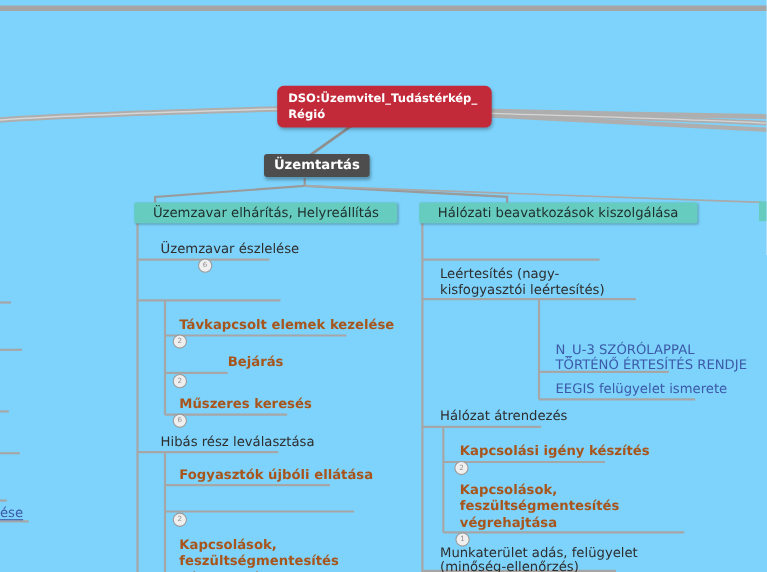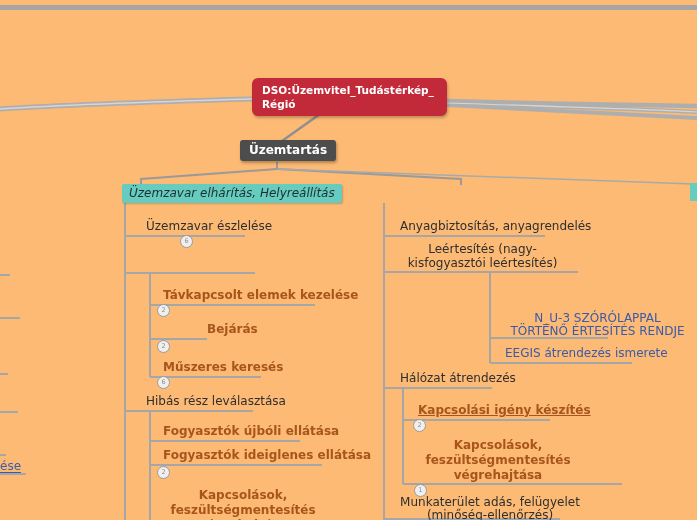"DSO:Üzemvitel_Tudástérkép_Régió" #canvas { background: #fdba74 -> #7dd3fc }
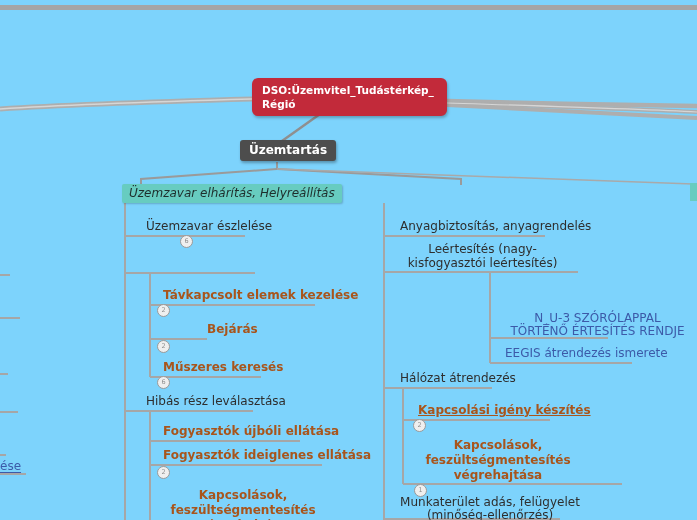"Üzemzavar elhárítás, Helyreállítás" .branch-header { font-style: italic -> none; padding: 3px 7px -> 3px 17px }
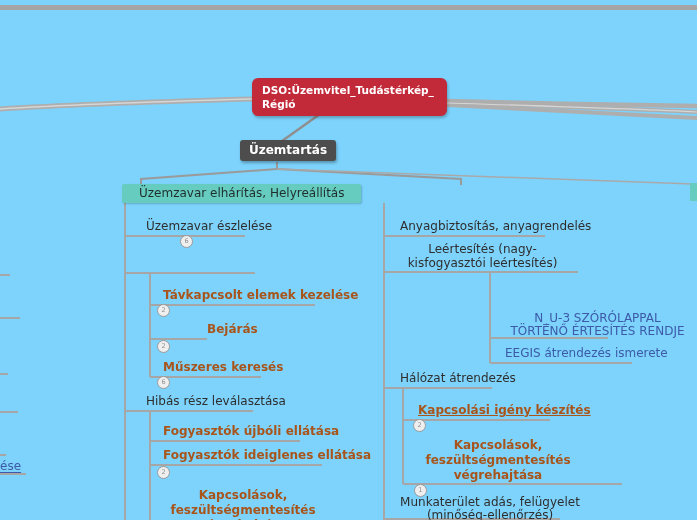"Hálózati beavatkozások kiszolgálása" div.node { html: none -> <div>Hálózati beavatkozások kiszolgálása</div> }
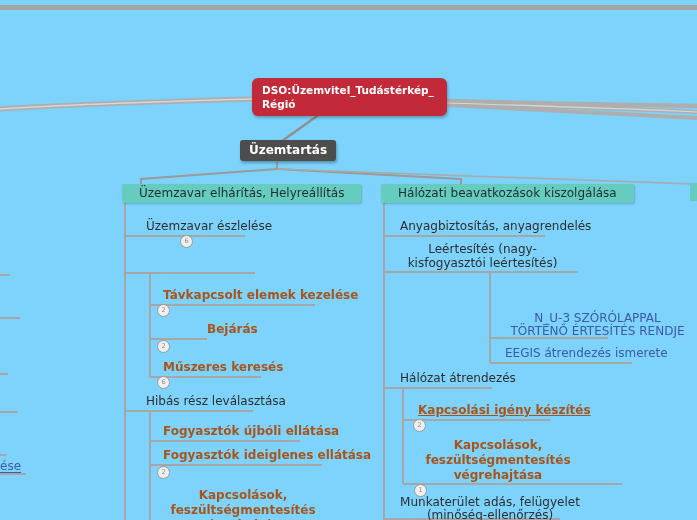"Anyagbiztosítás, anyagrendelés" div.node { html: <div>Anyagbiztosítás, anyagrendelés</div> -> none }
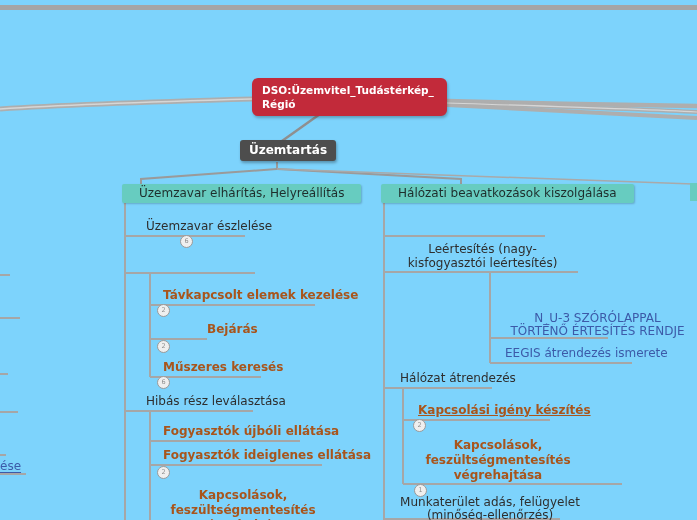"Leértesítés (nagy- kisfogyasztói" .wrap { text-align: center -> none }
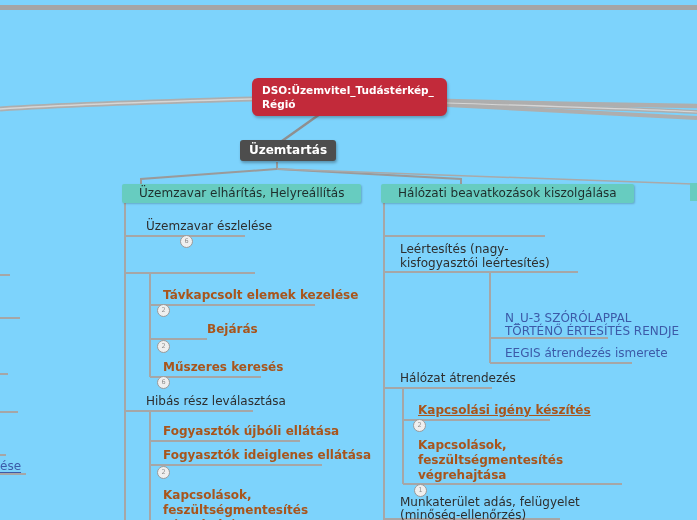"EEGIS átrendezés ismerete" div.node { text: átrendezés -> felügyelet }
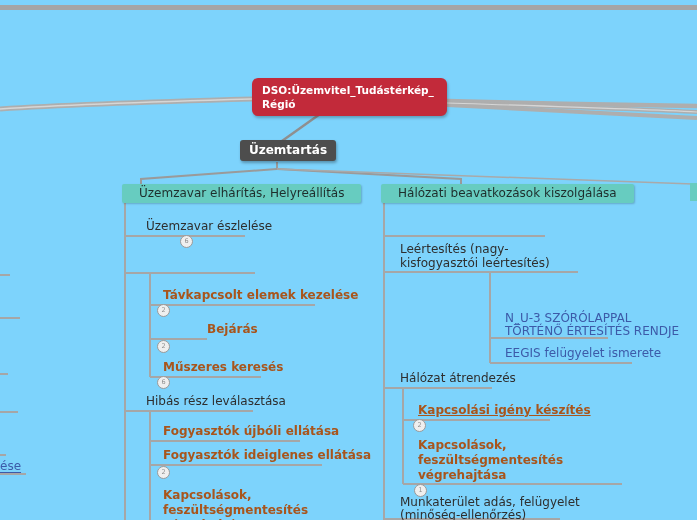"Kapcsolási igény készítés" div.node { text-decoration: underline -> none }
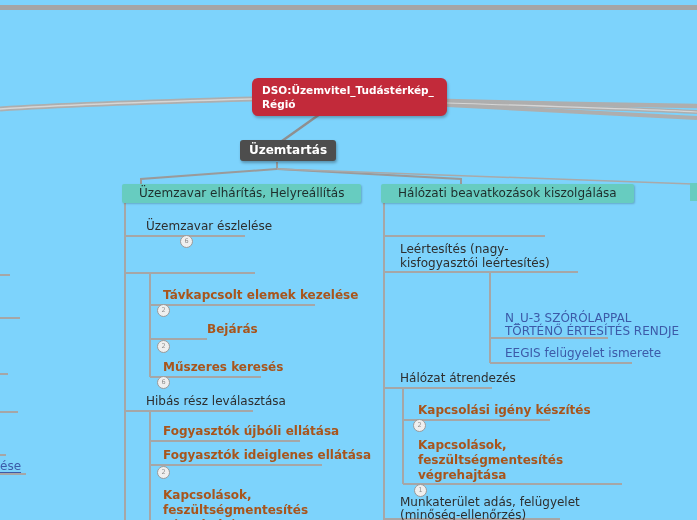"Fogyasztók ideiglenes ellátása" div.node { html: <div>Fogyasztók ideiglenes ellátása</div> -> none }
